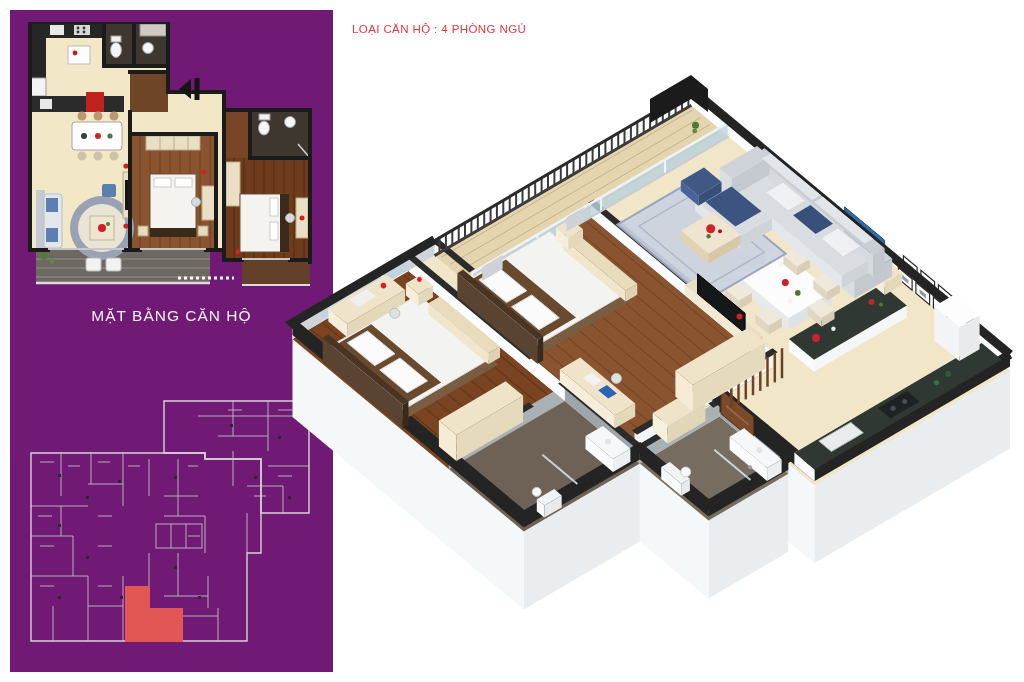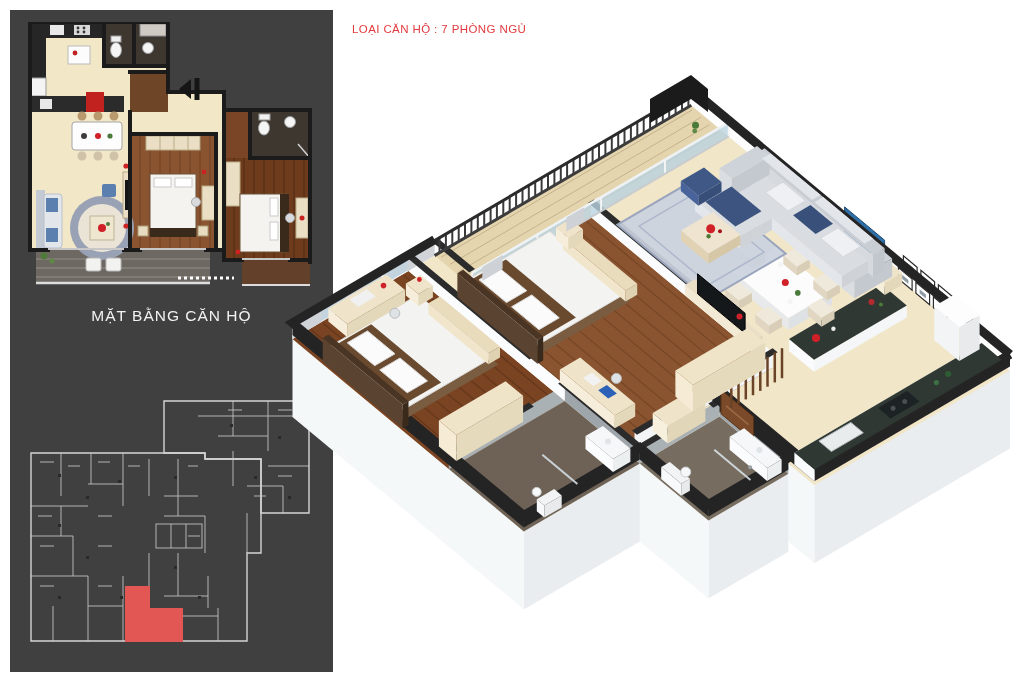"LOẠI CĂN HỘ : 7" p { text: 7 -> 4 }
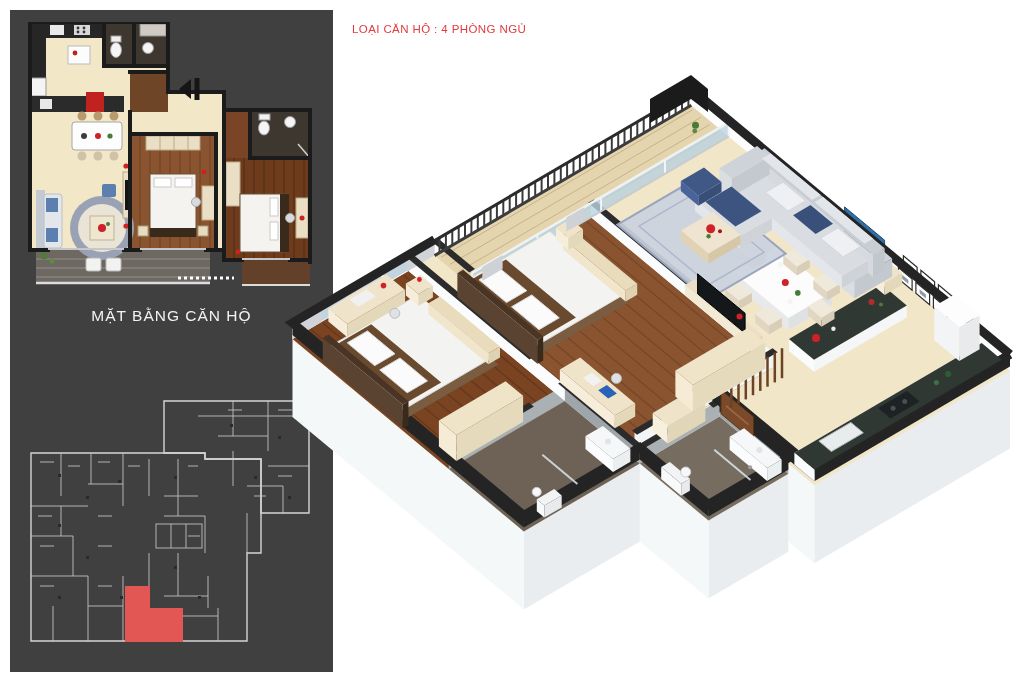"MẶT BẰNG CĂN HỘ" .panel { background: #404040 -> #701a75 }
